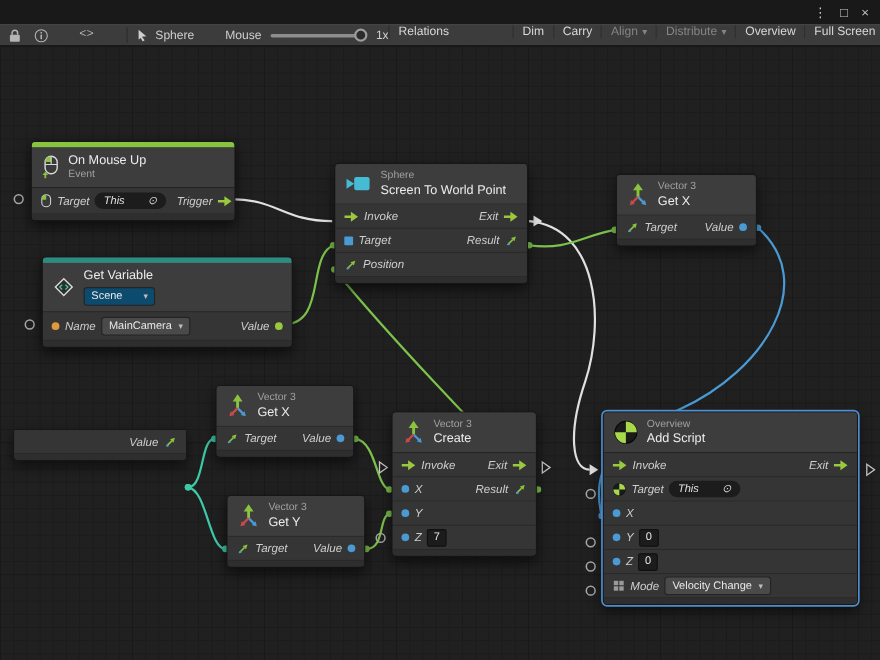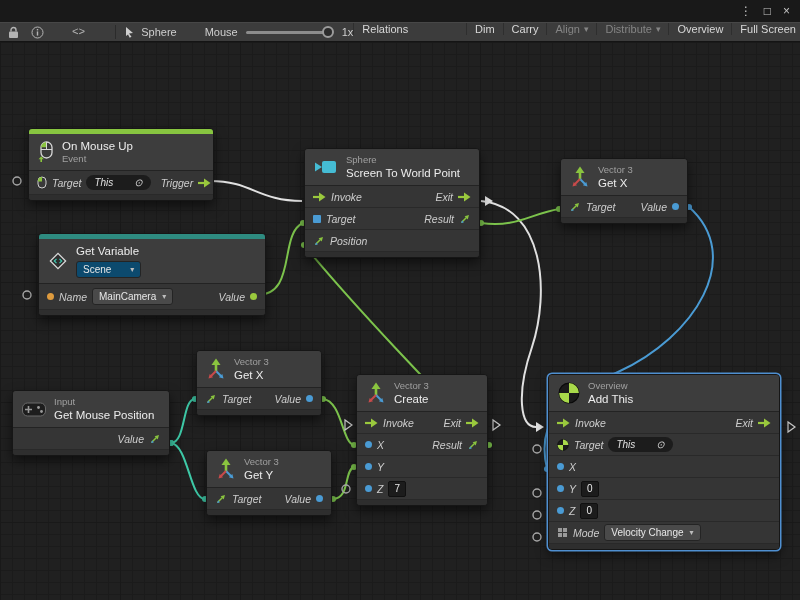"Input" div.nhead { html: <div> <svg> <rect></rect> <path></path> <circle></circle> <circle></circle> </svg> <div> <div>Input</div> <div>Get Mouse Position</div> </div> </div> -> none }
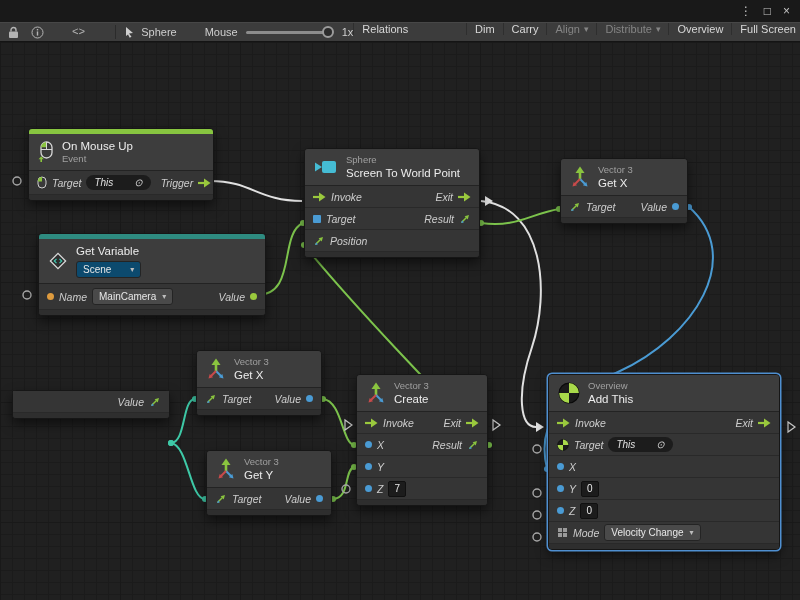"Add This" div.ttl { text: This -> Script }
